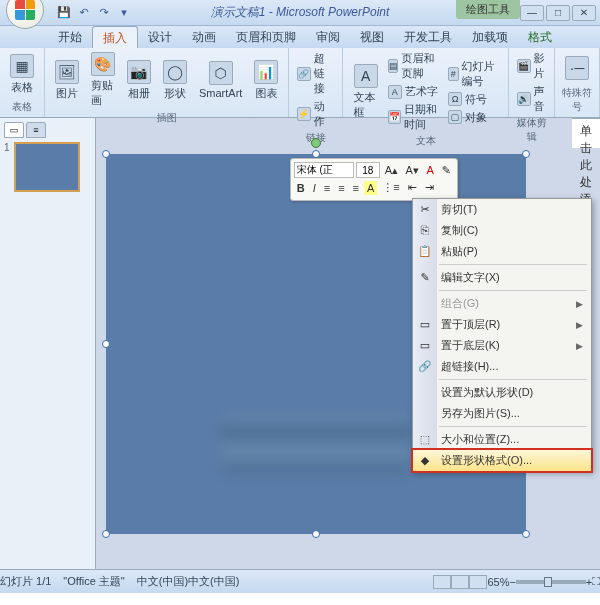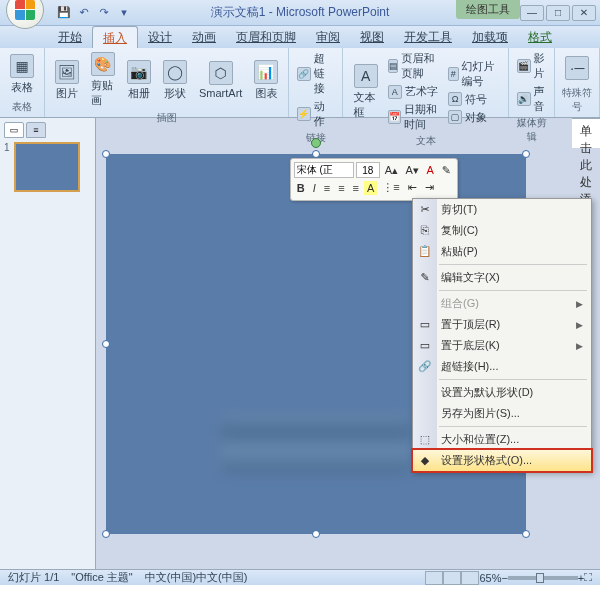"演示文稿1 - Microsoft PowerPoint" .title-text { font-style: none -> italic }
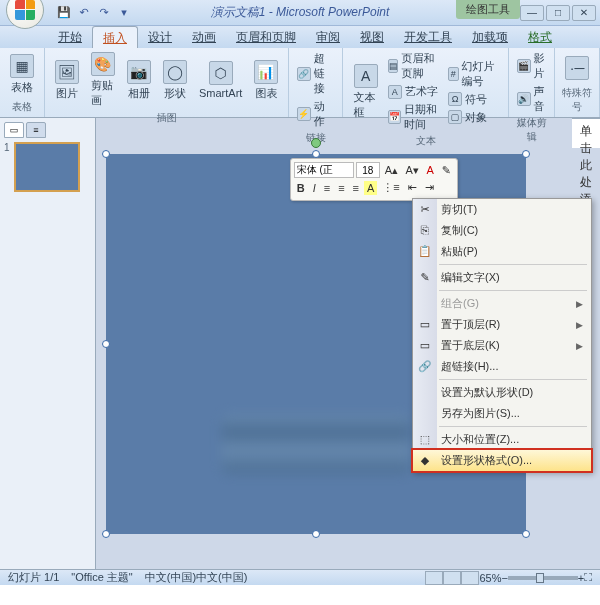"开始" .ribbon-tab { text-decoration: underline -> none }
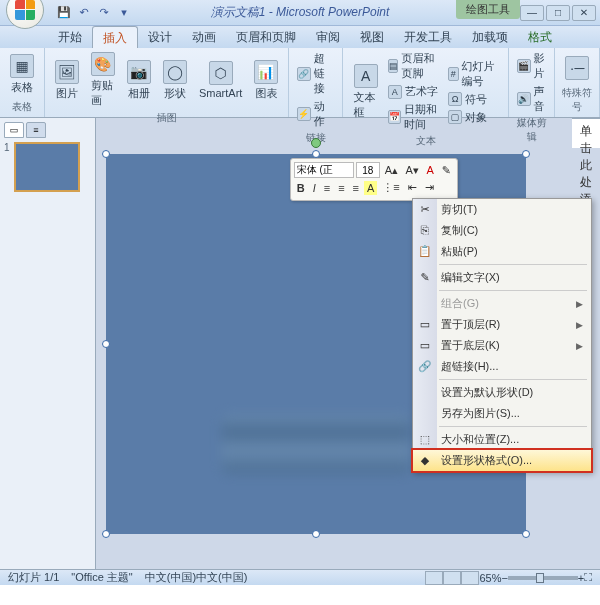"幻灯片 1/1" .statusbar { height: 16px -> 24px; padding: 0 8px -> 0 0 }
